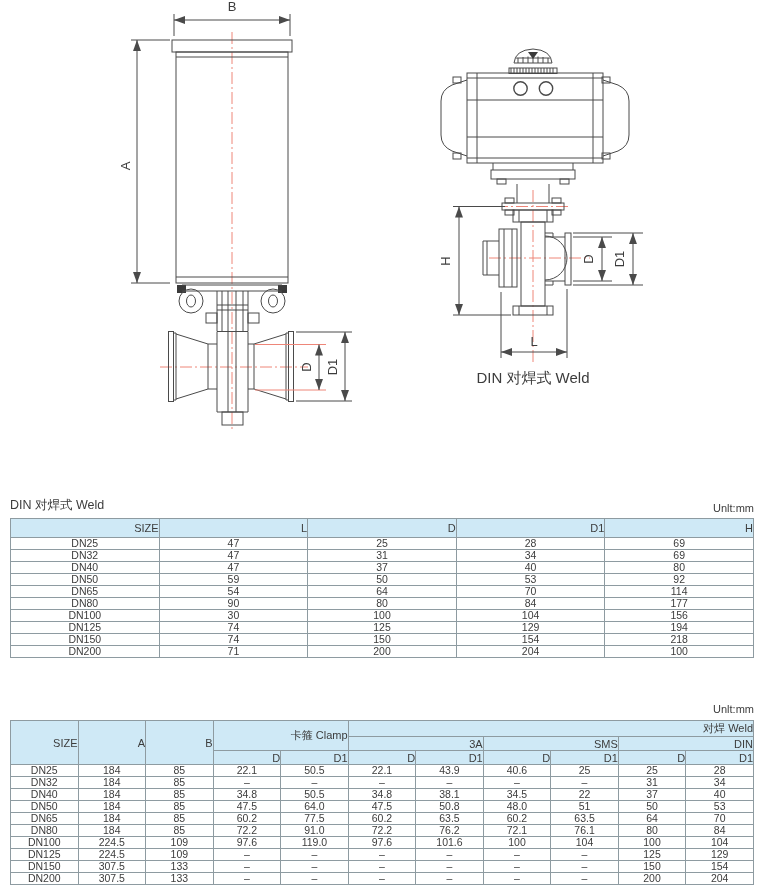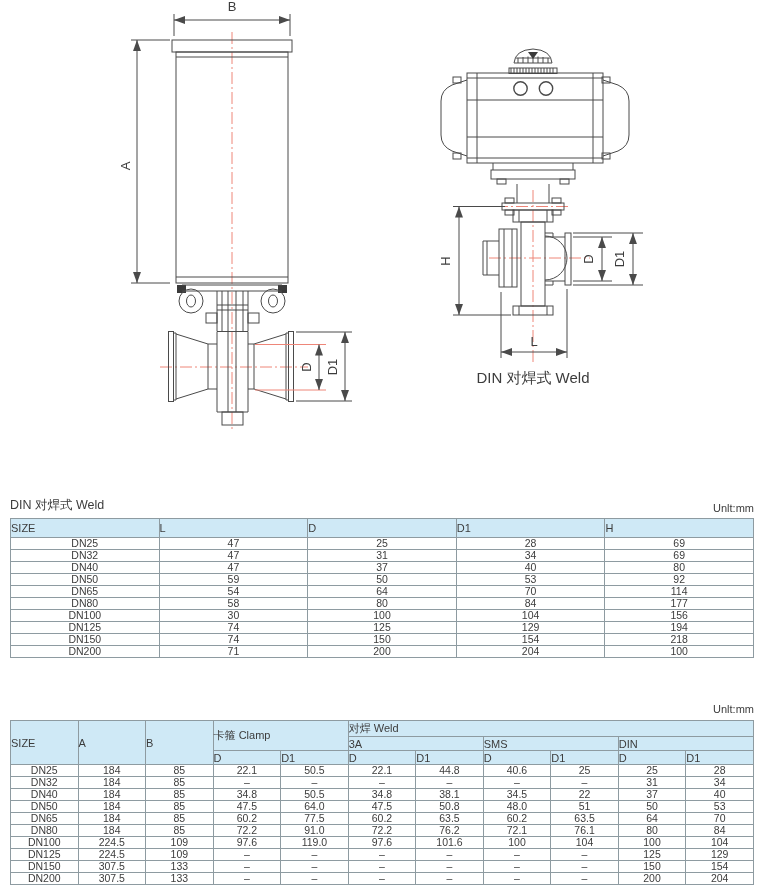"SIZE" th { text-align: left -> right }
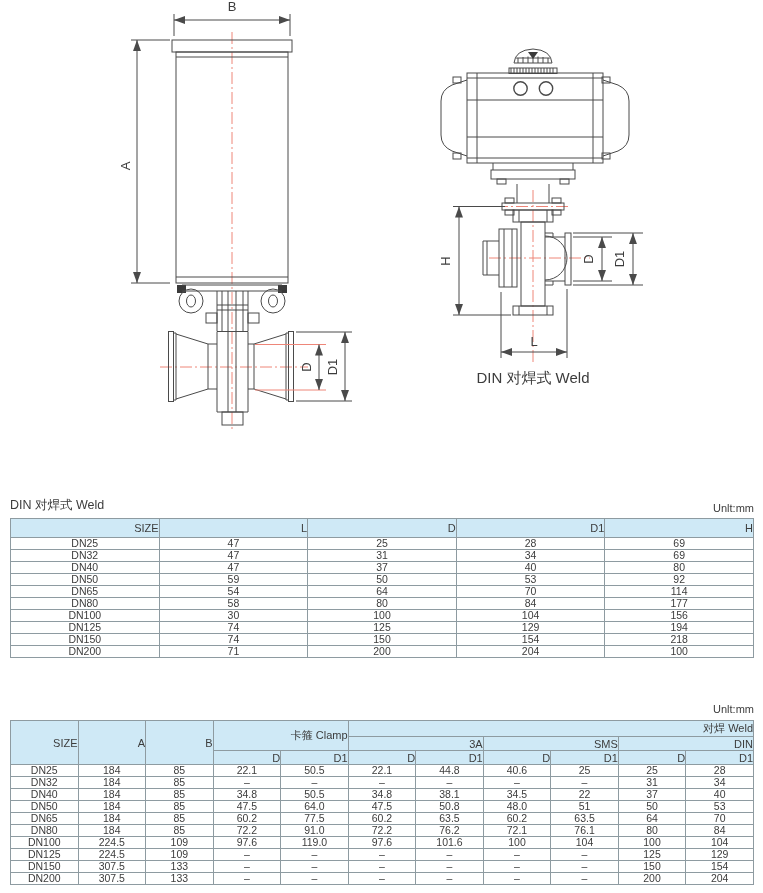"58" td { text: 58 -> 90 }
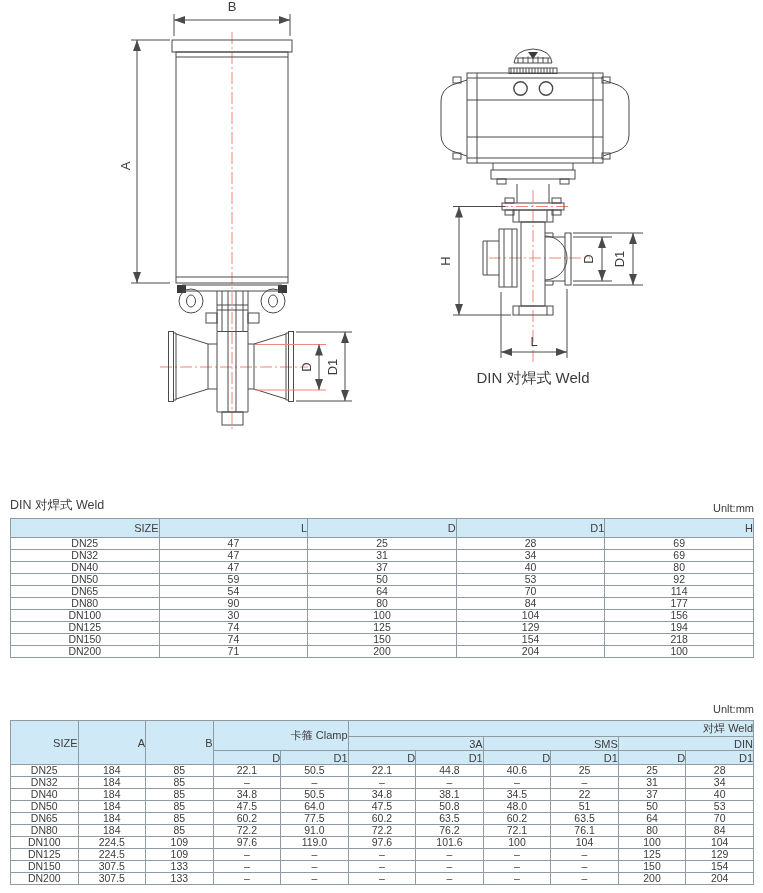"44.8" td { text: 44.8 -> 43.9 }
